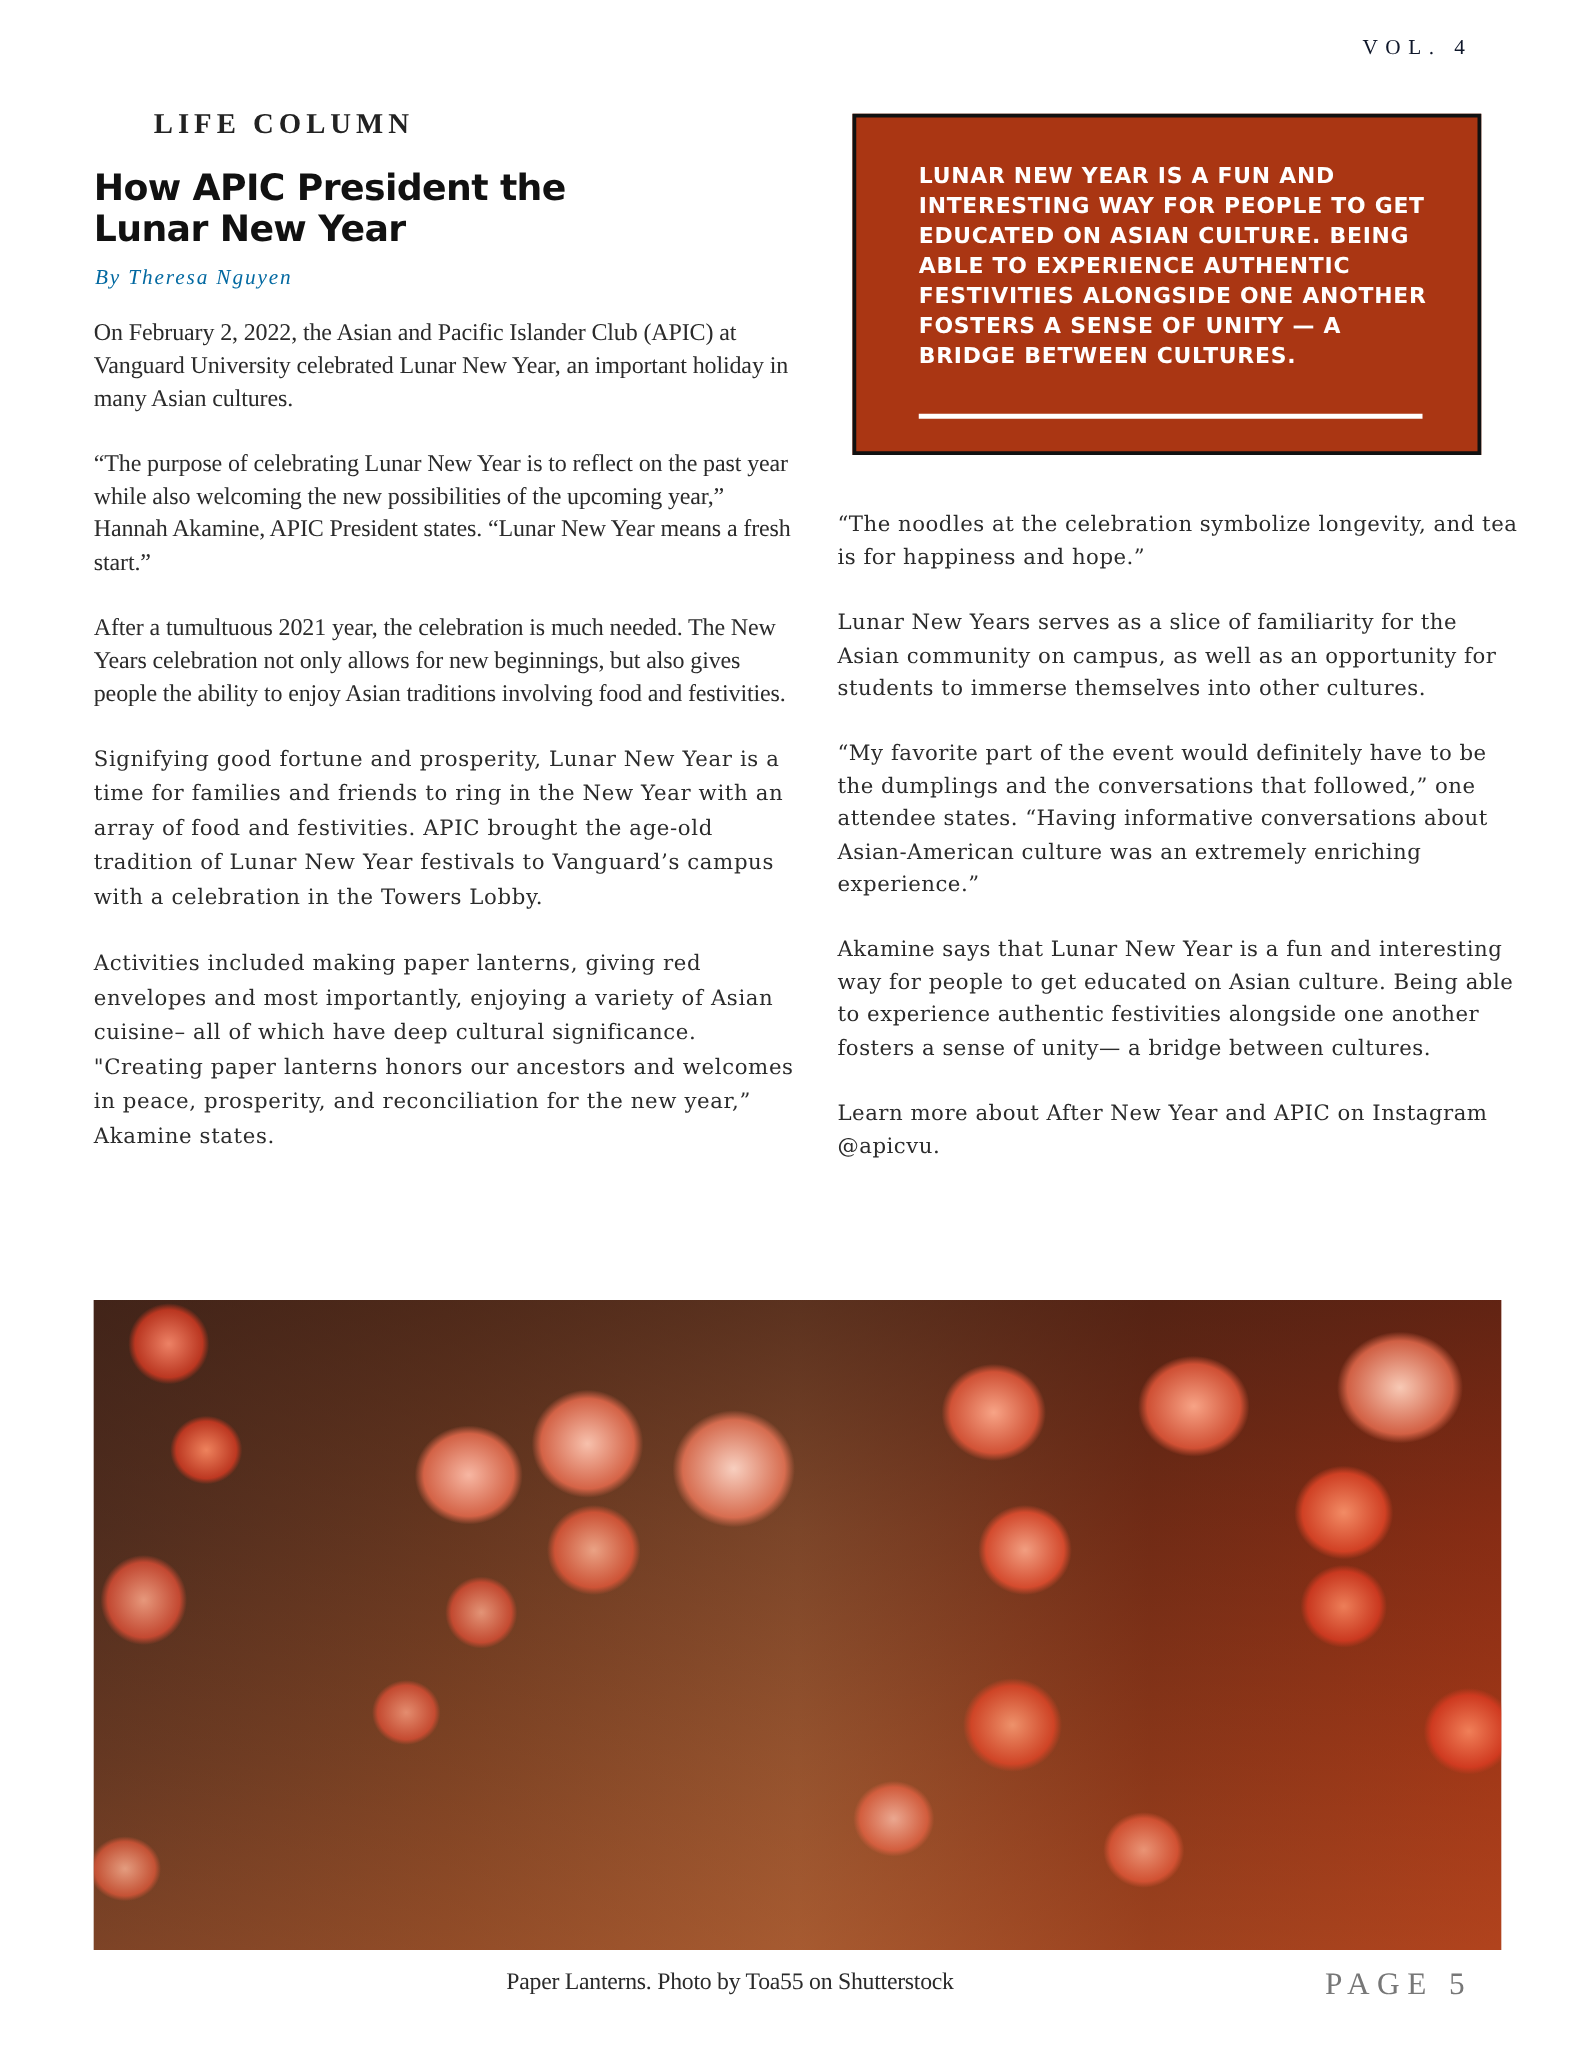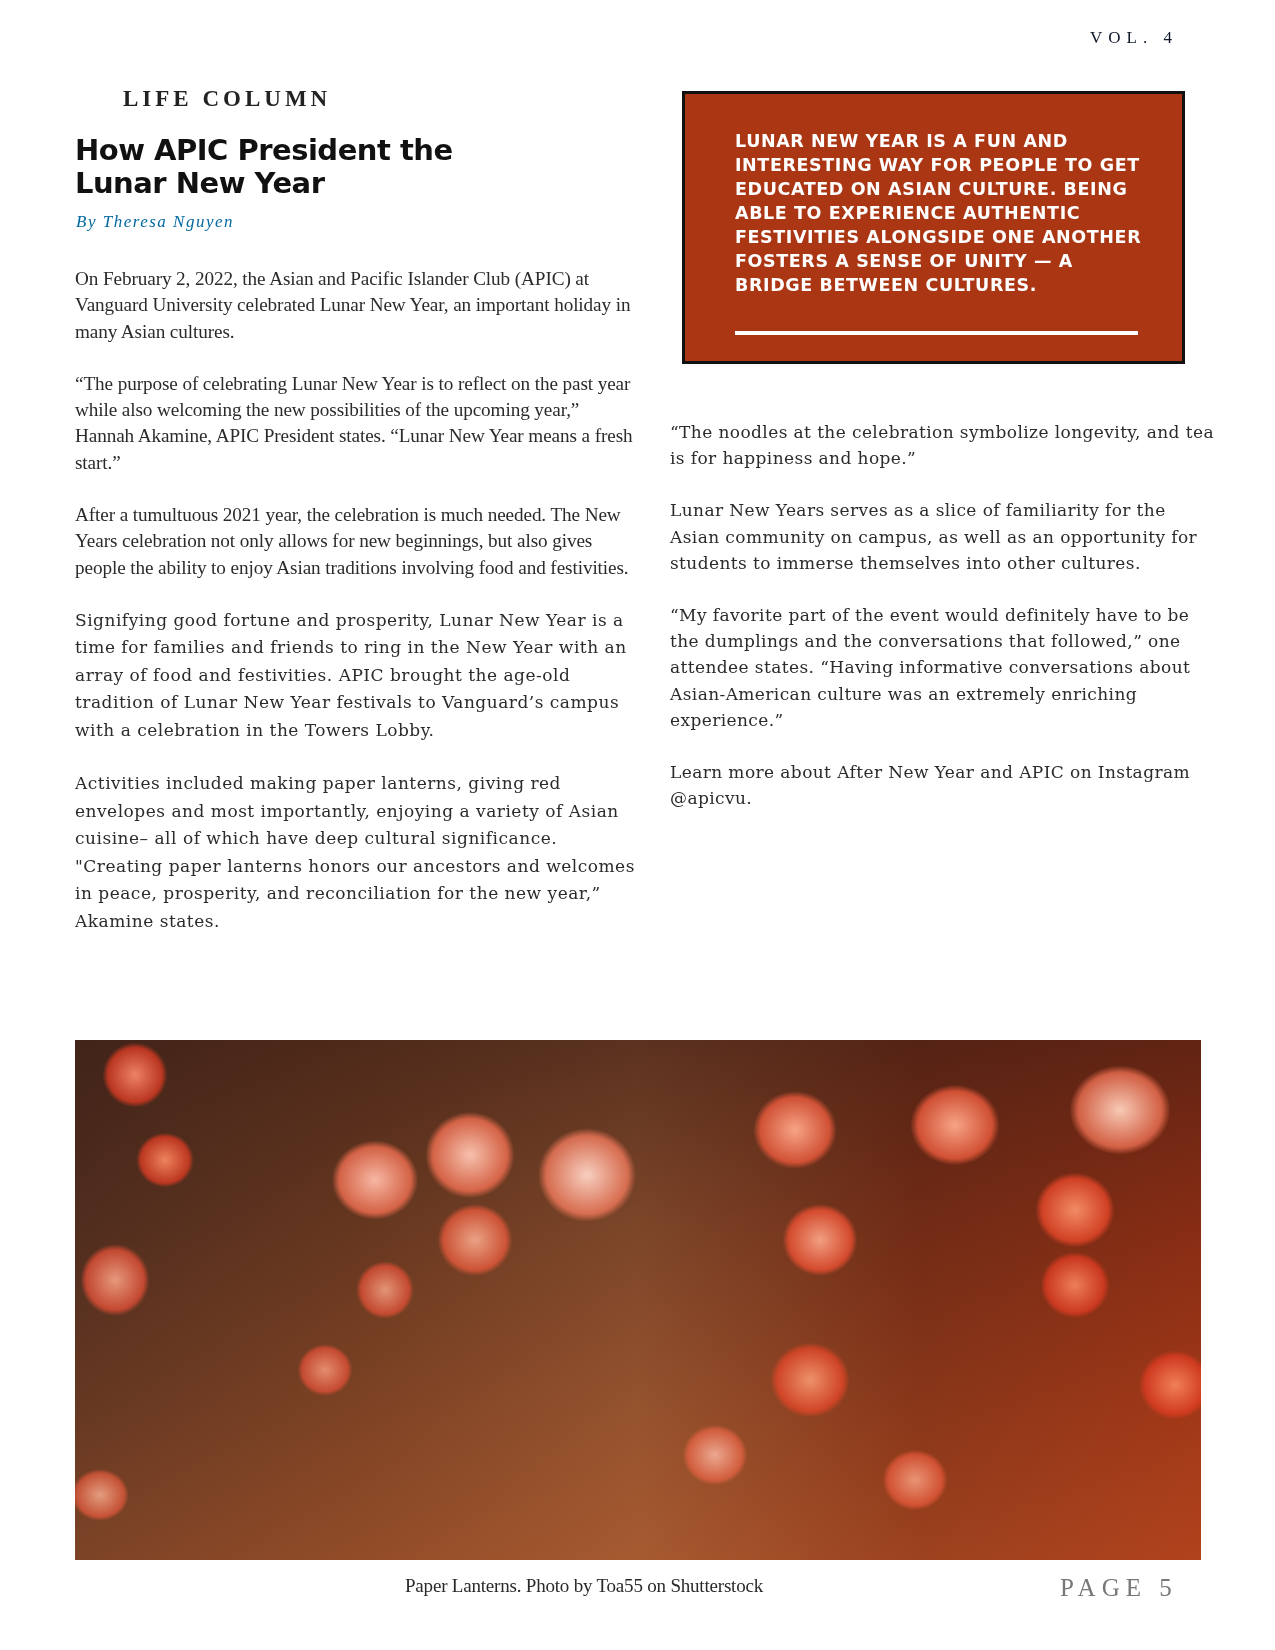"On February 2, 2022, the" .col p { margin: 12px 0 26px 0 -> 0 0 26px 0 }
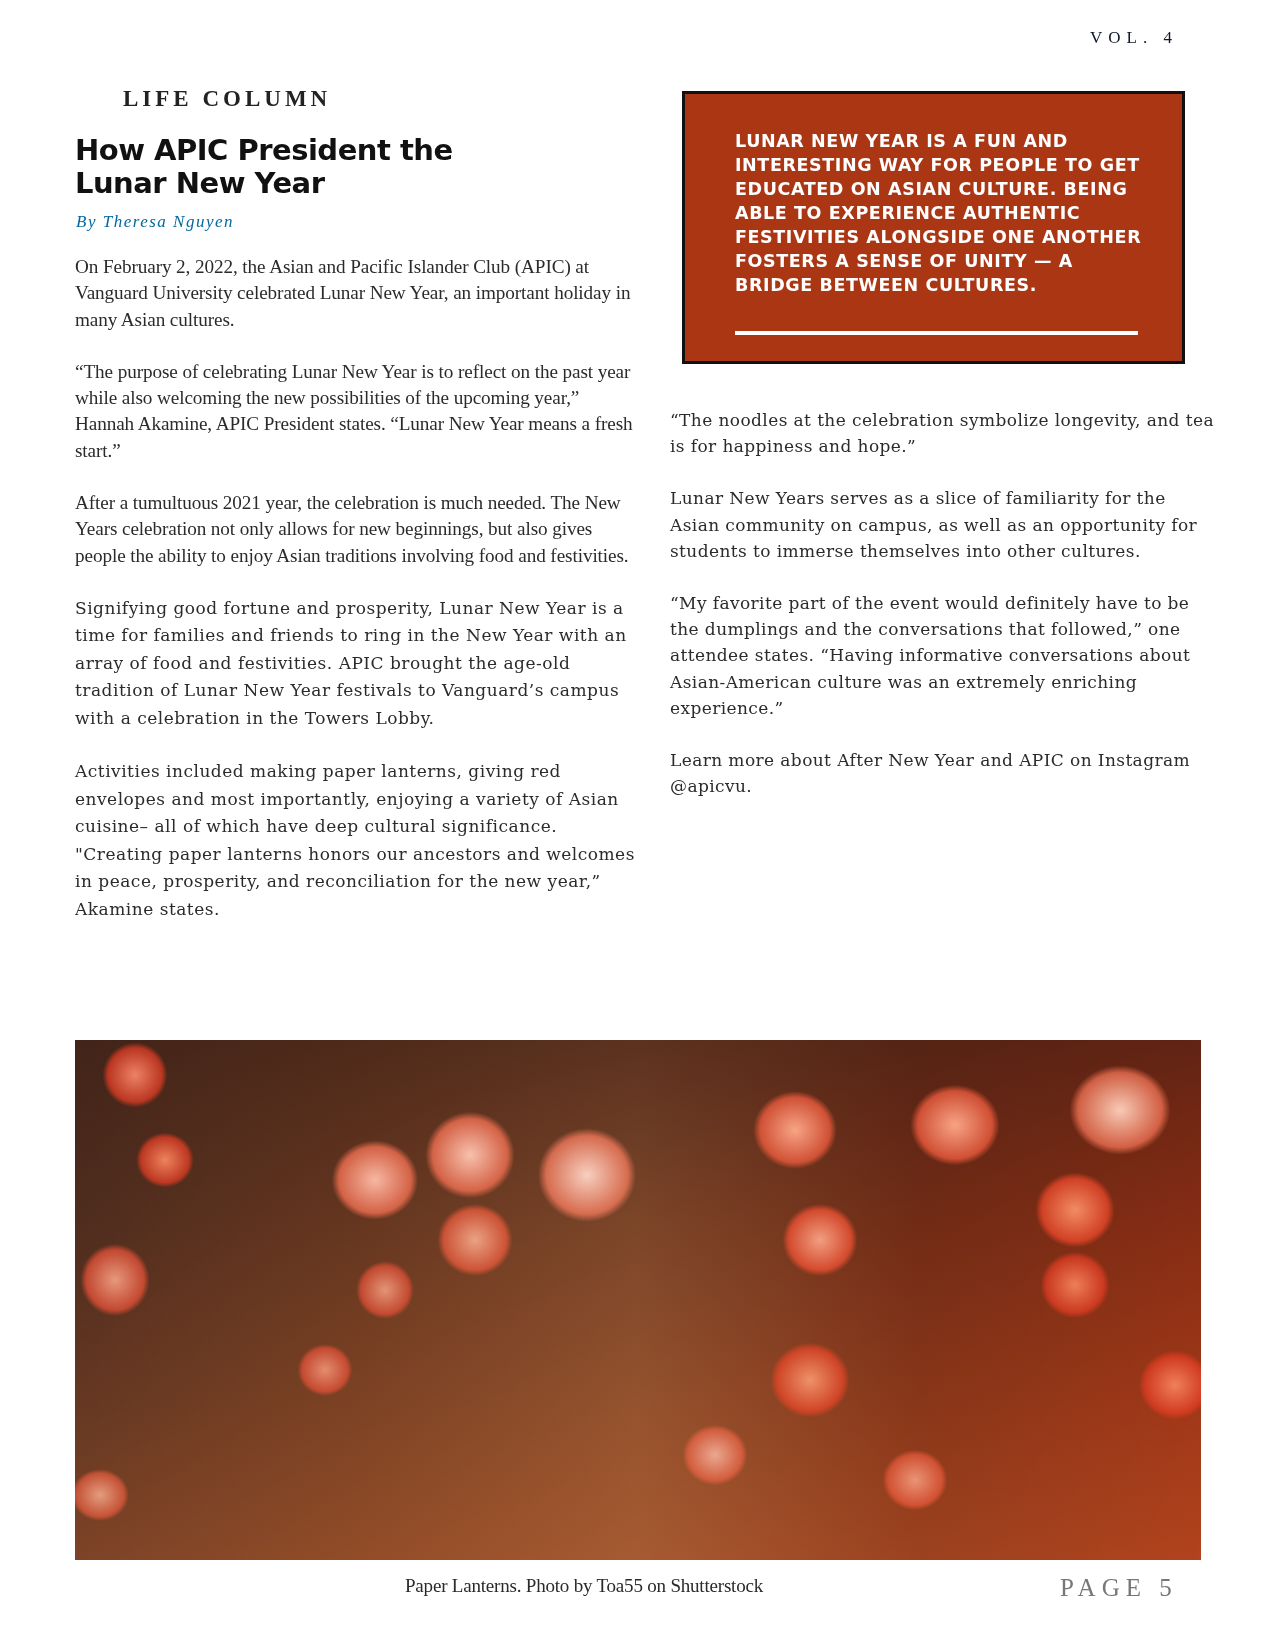"Akamine says that Lunar New" p { html: none -> <p>Akamine says that Lunar New Year is a fun and interesting way for people to get educated on Asian culture. Being able to experience authentic festivities alongside one another fosters a sense of unity— a bridge between cultures.</p> }
